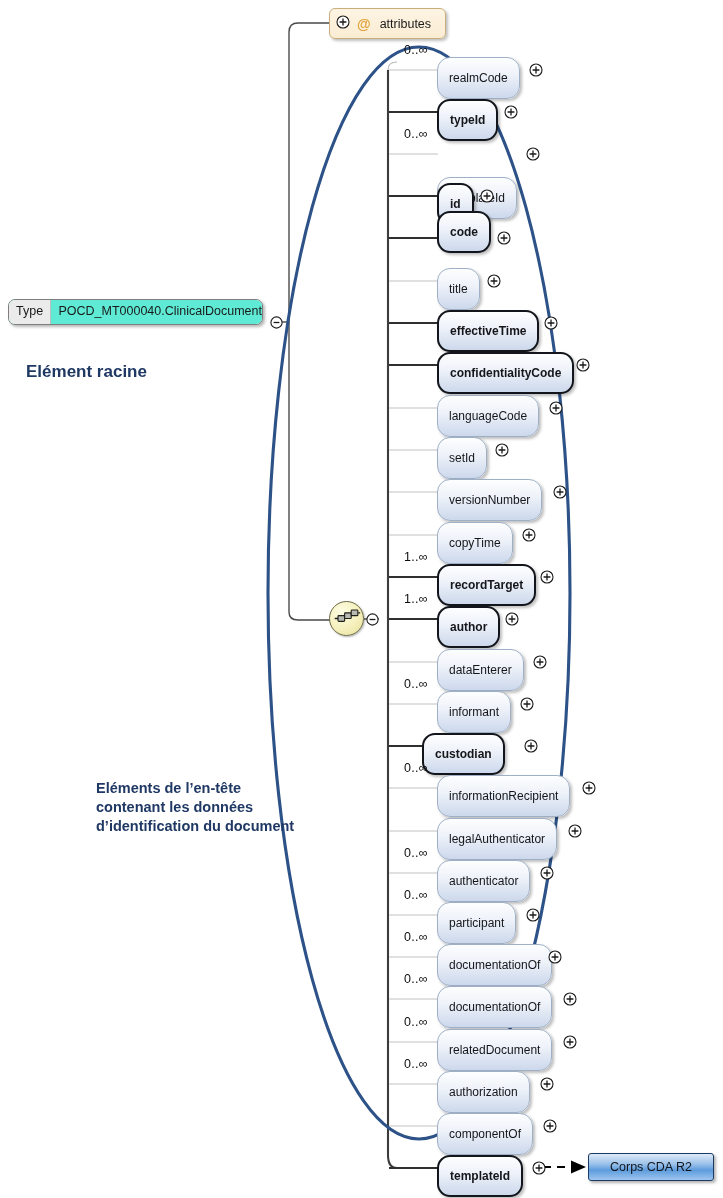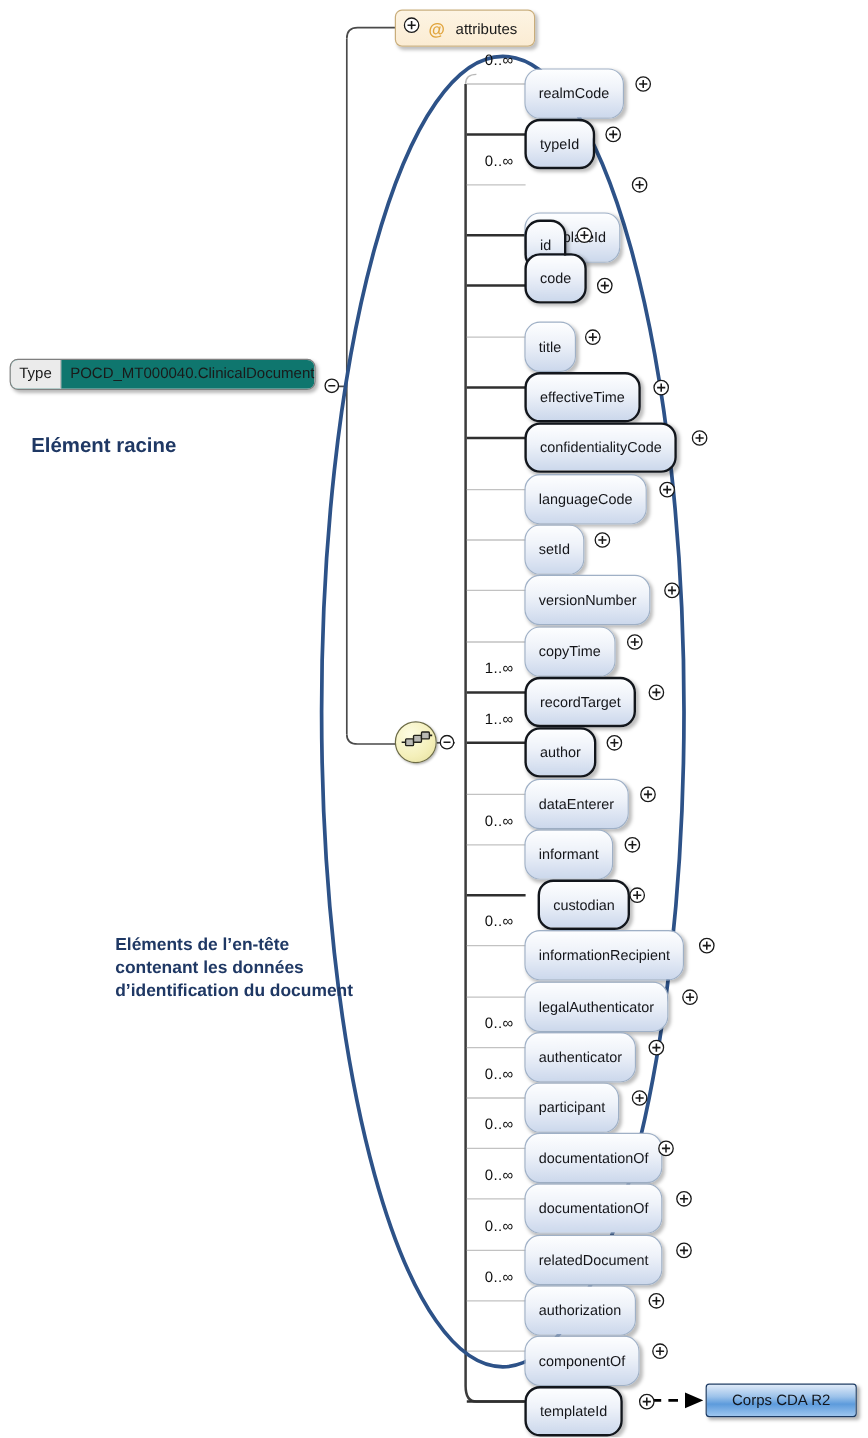"typeId" .el.required { font-weight: none -> bold }
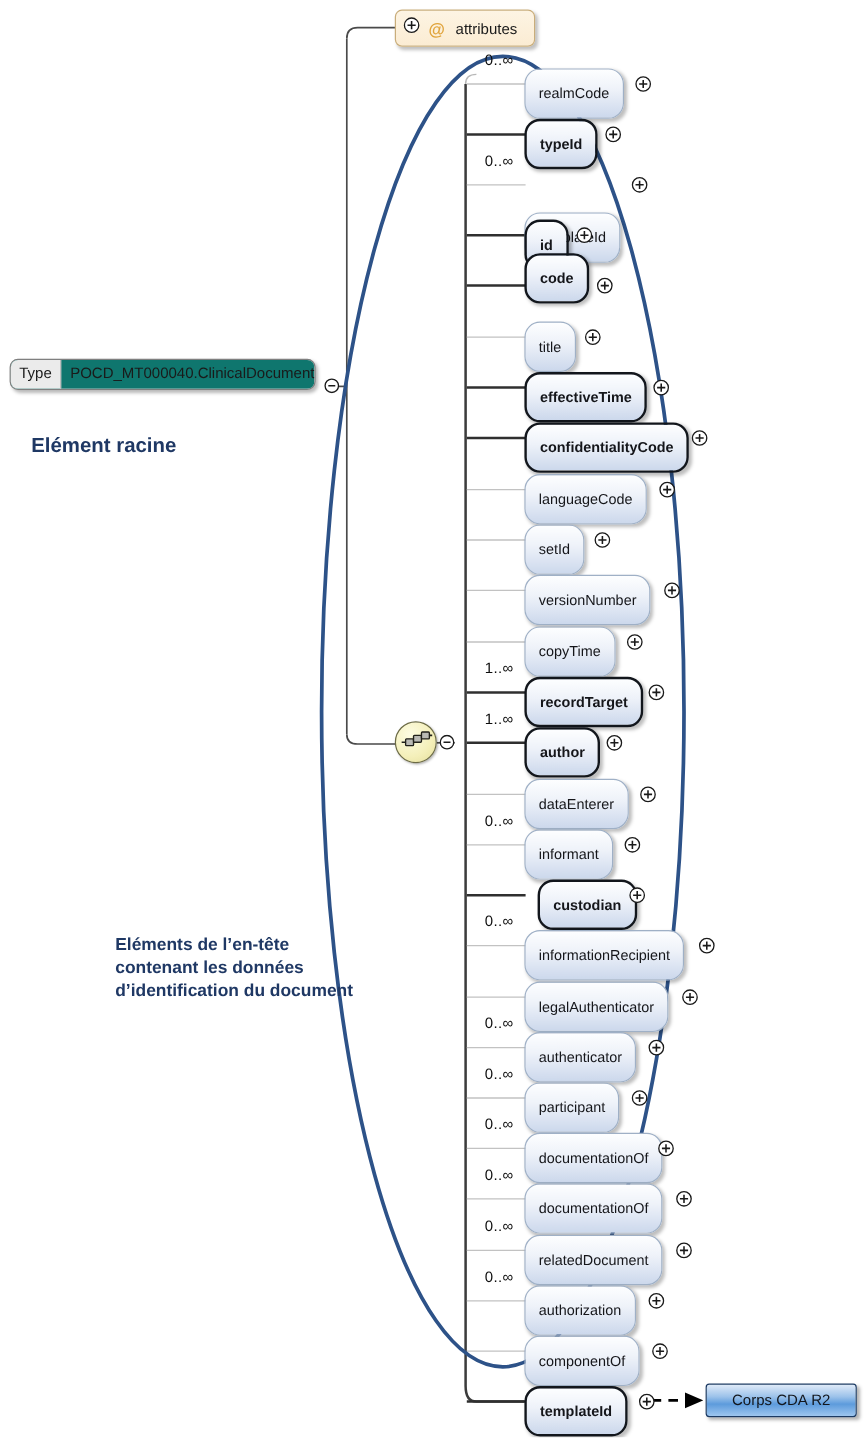"Type" .root-type-row { background: #0f766e -> #5eead4 }
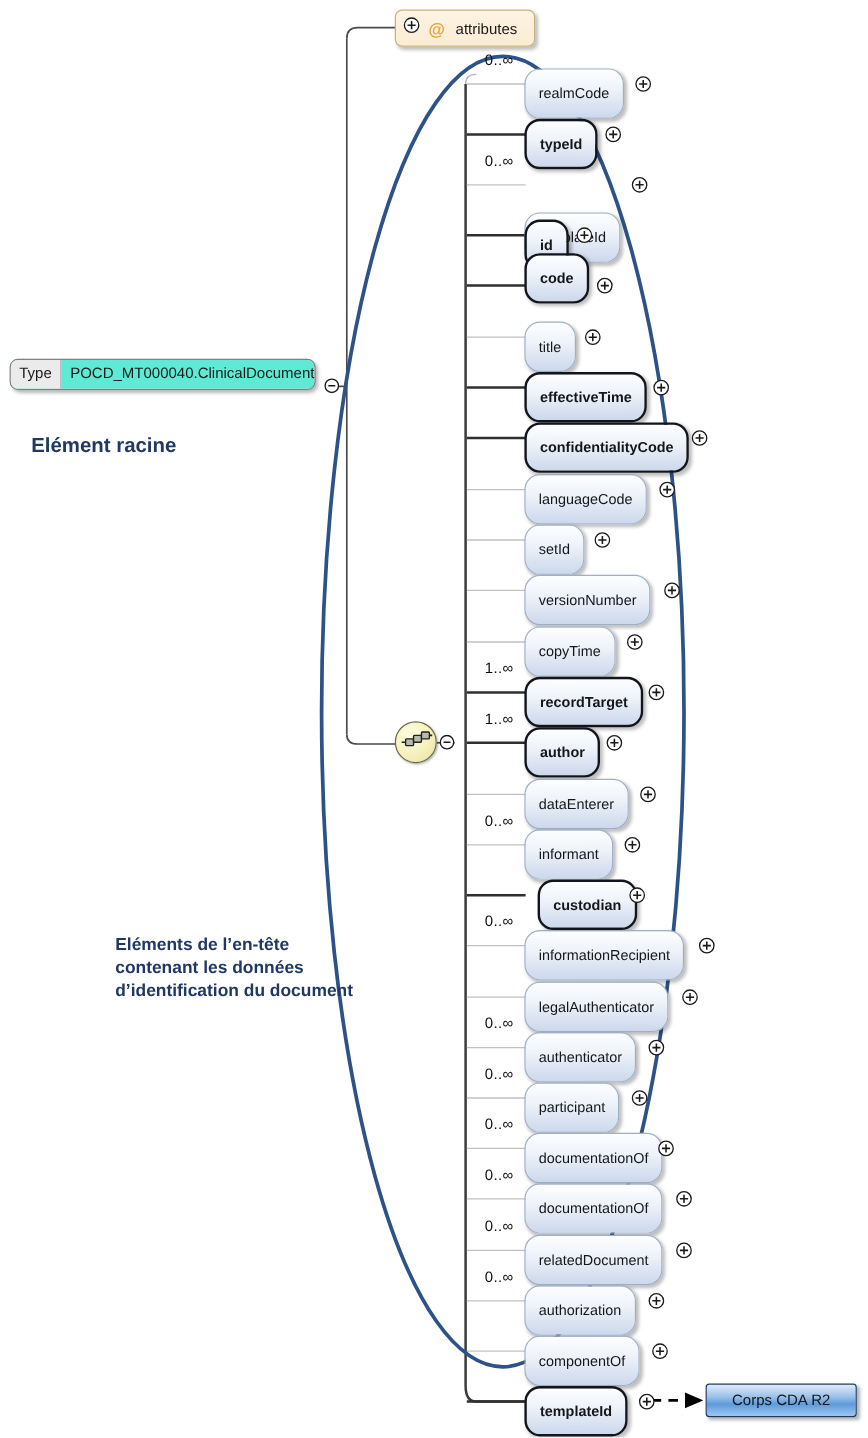"custodian" div.el { left: 448px -> 422px }
